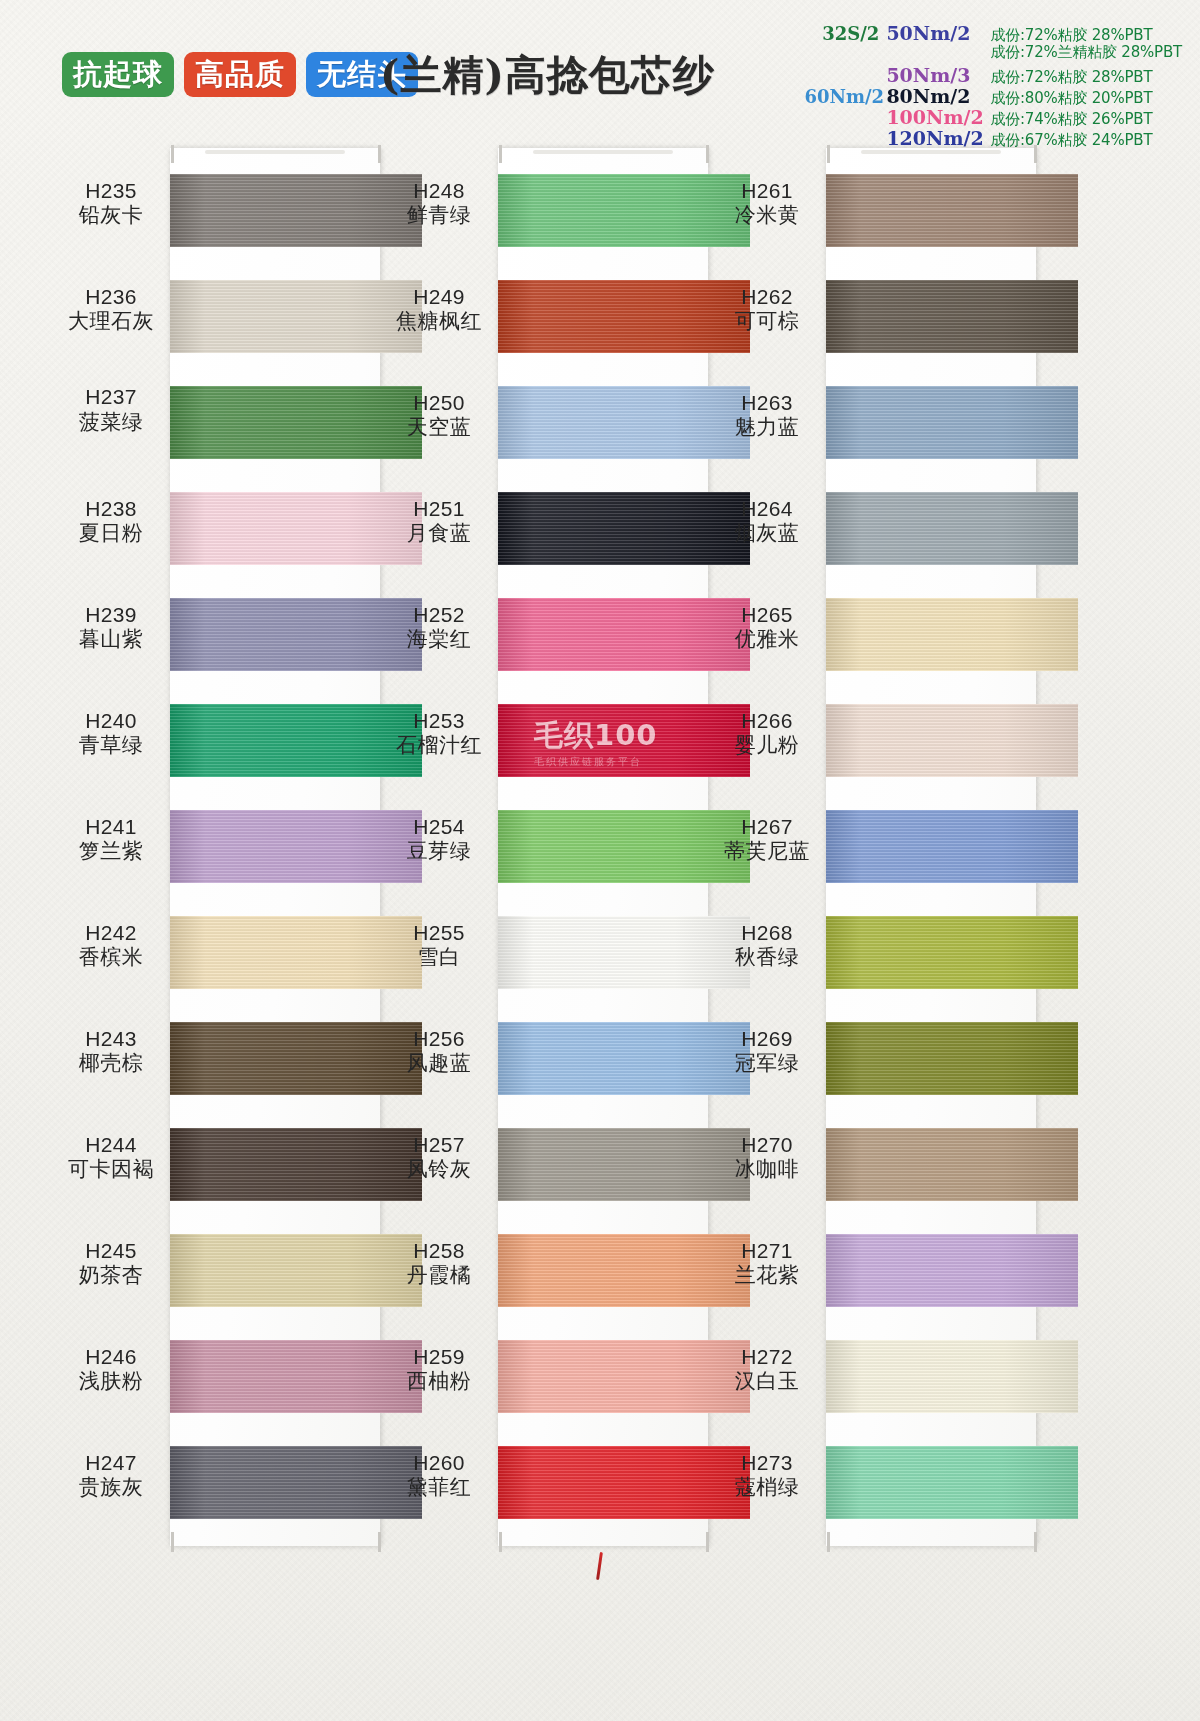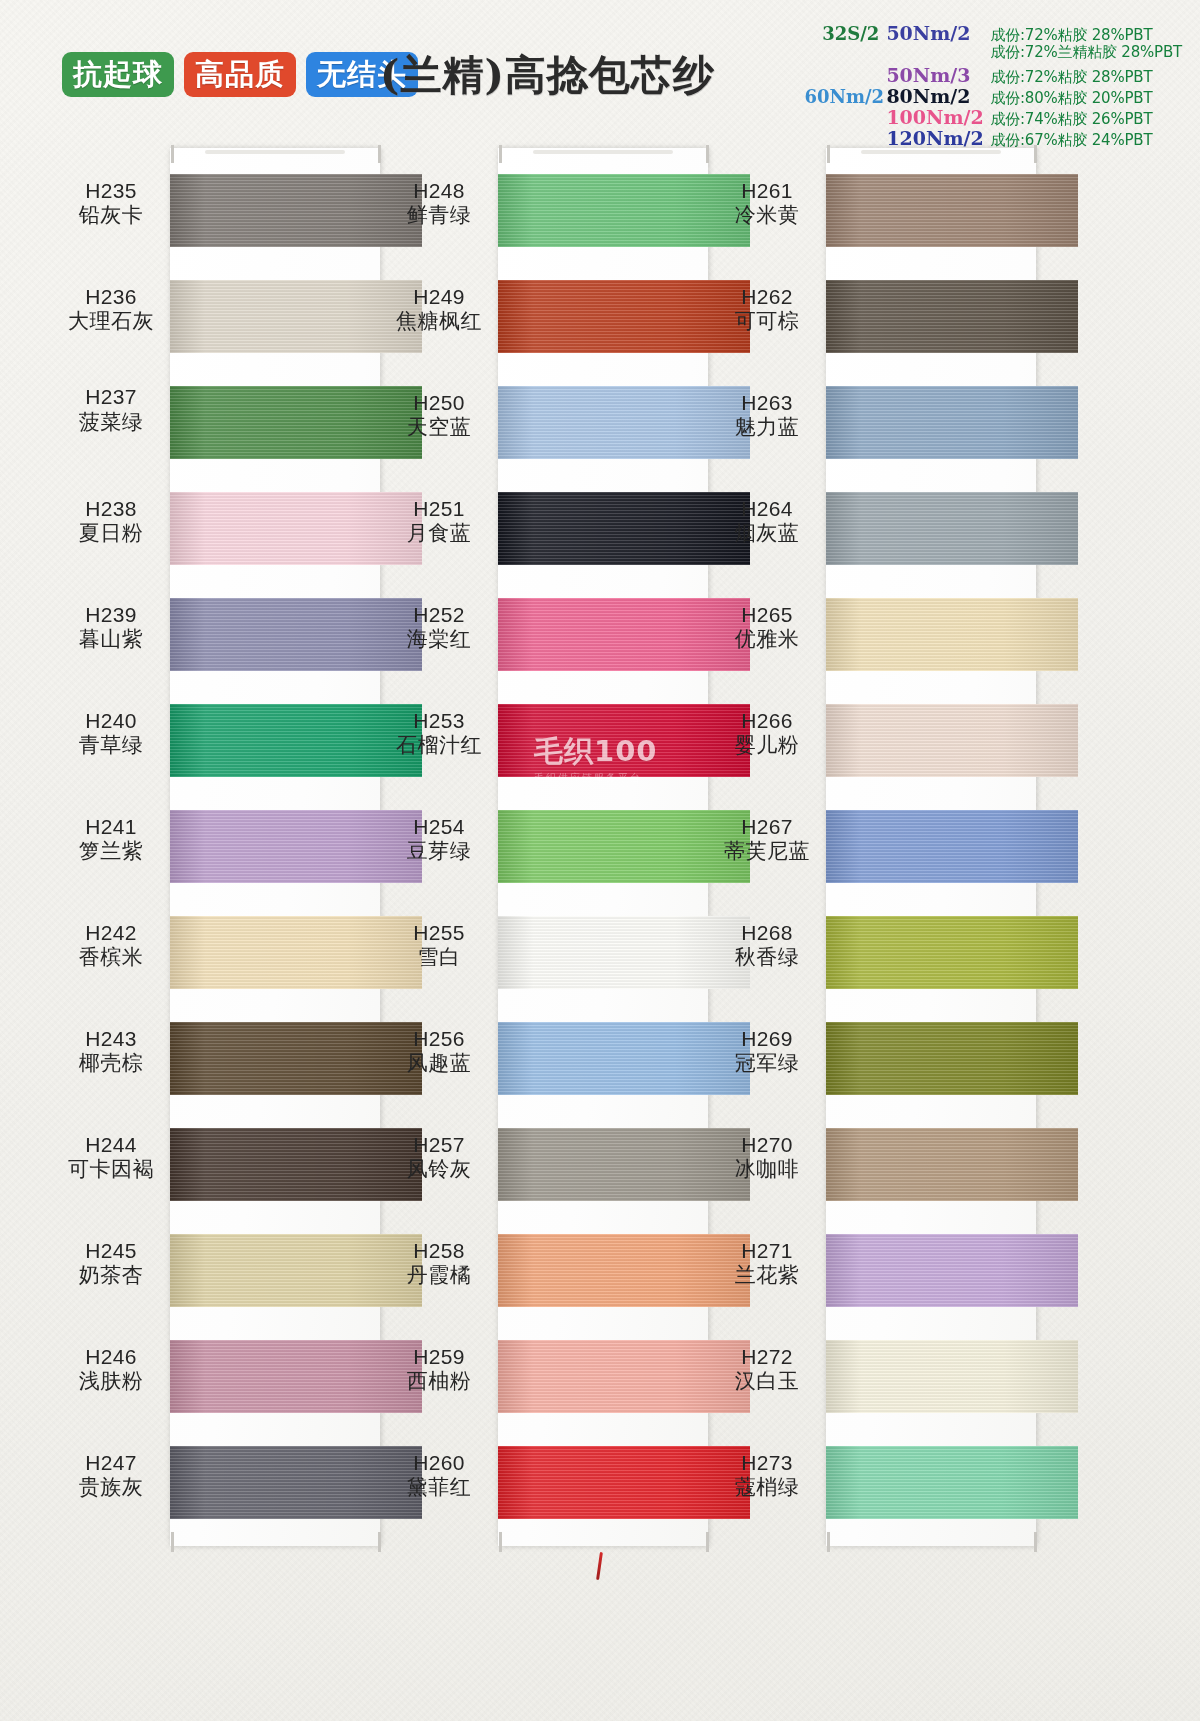"毛织100" .wm-main { margin-top: 16px -> none }
